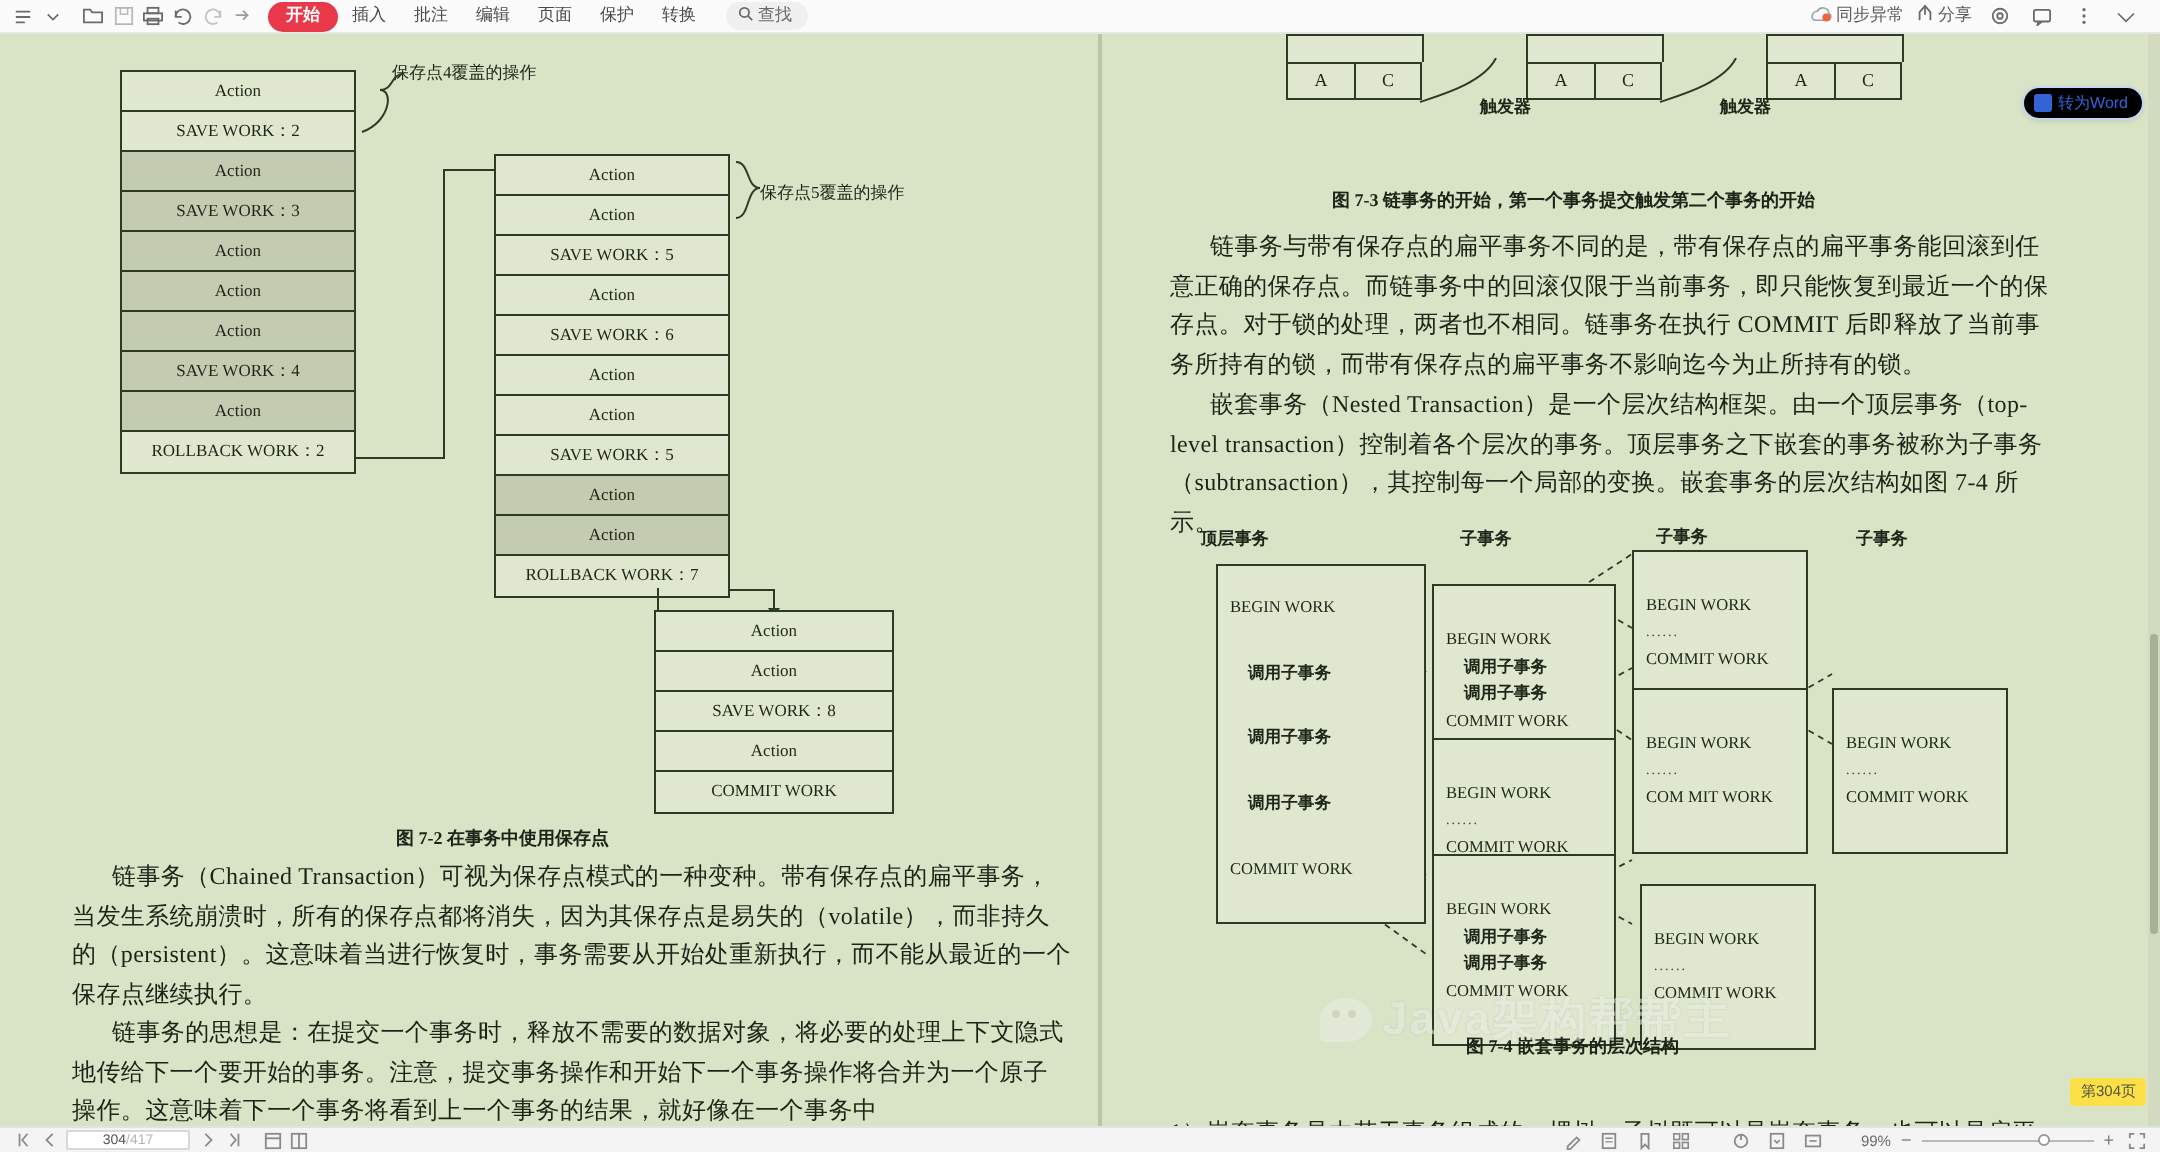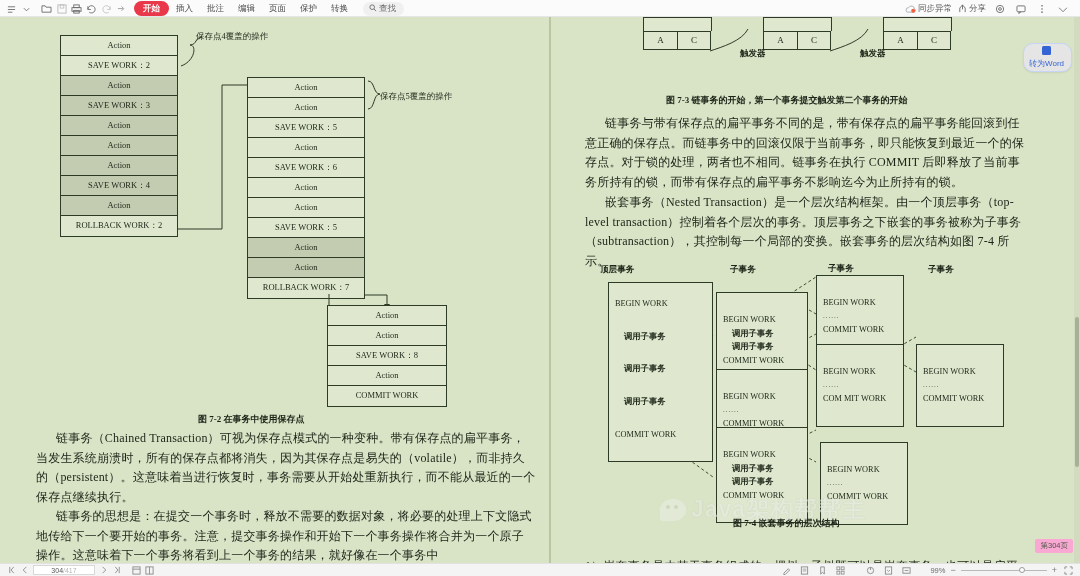"开始" #toolbar { align-items: flex-end -> center; font-family: none -> Liberation Mono, monospace }
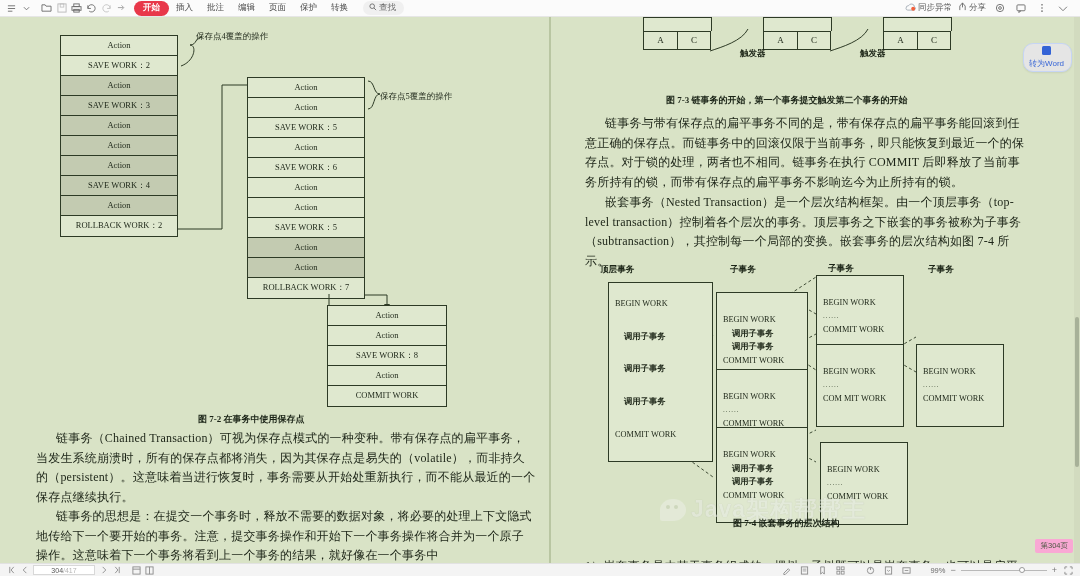"转为Word" #to-word { background: #e5e5e5 -> #000000; flex-direction: column -> none }
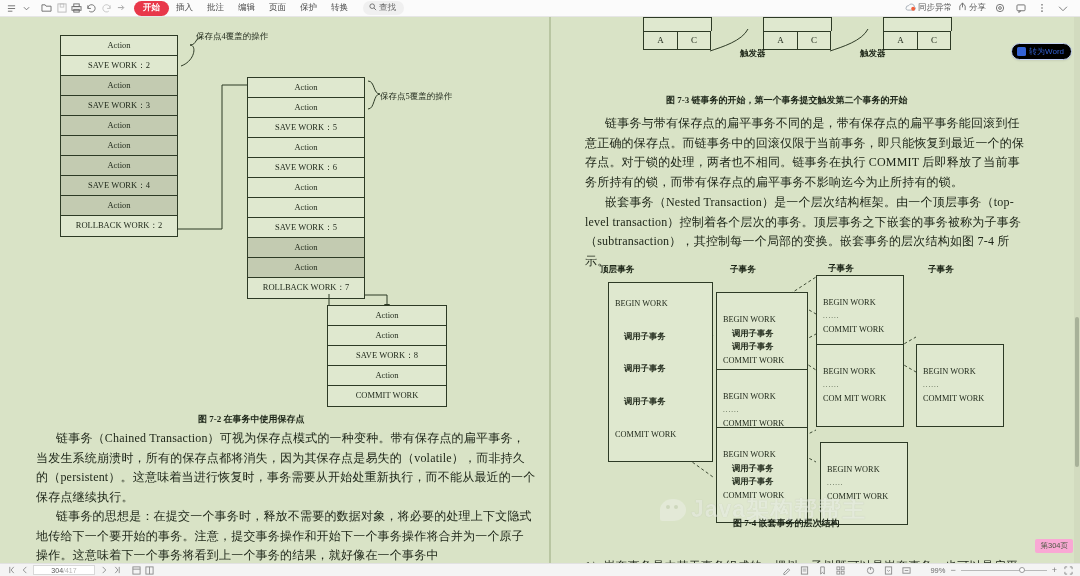"第304页" #page-chip { background: #f9a8d4 -> #fde047 }
